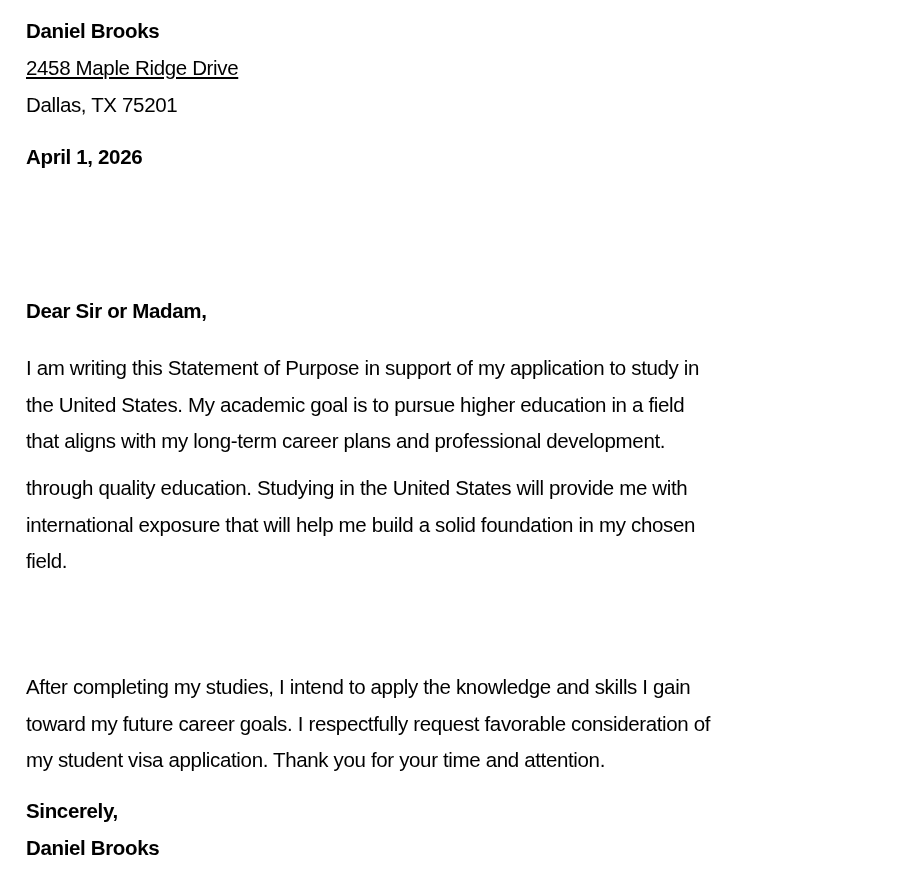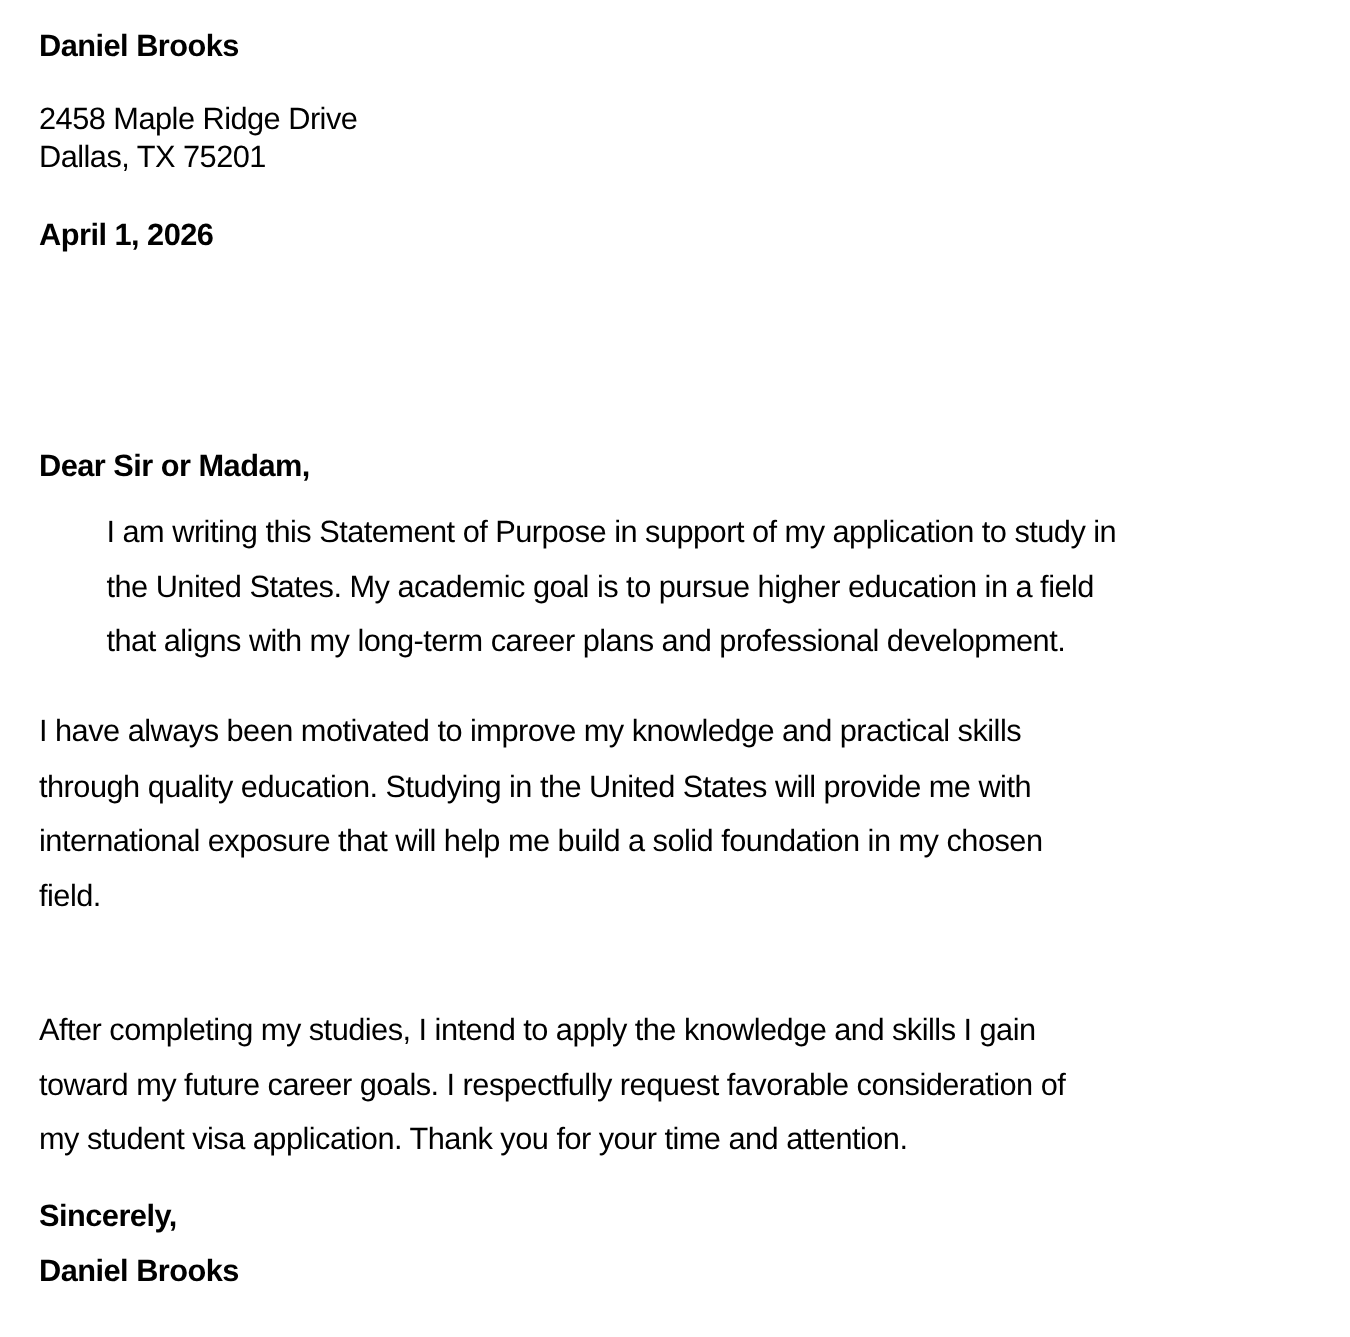"2458 Maple Ridge Drive" div.line { text-decoration: none -> underline; top: 68px -> 56px }
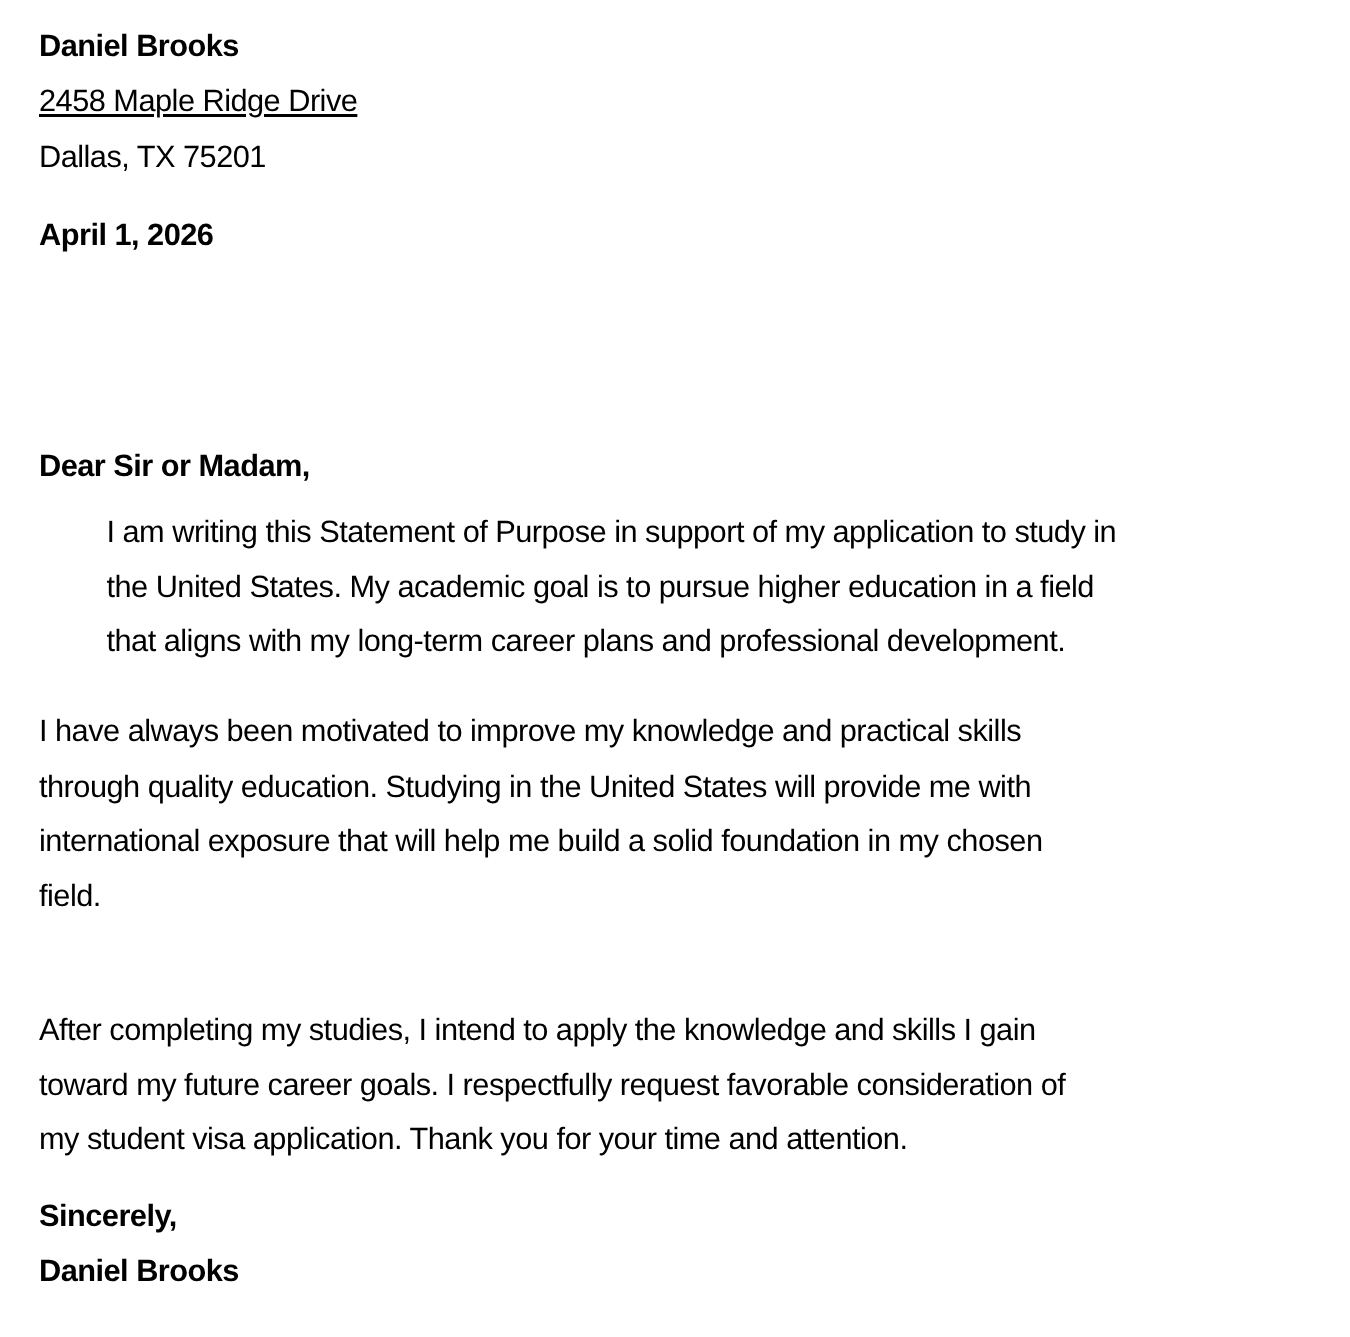"I am writing this Statement" div.para { margin-left: 45px -> none; top: 337px -> 350px }
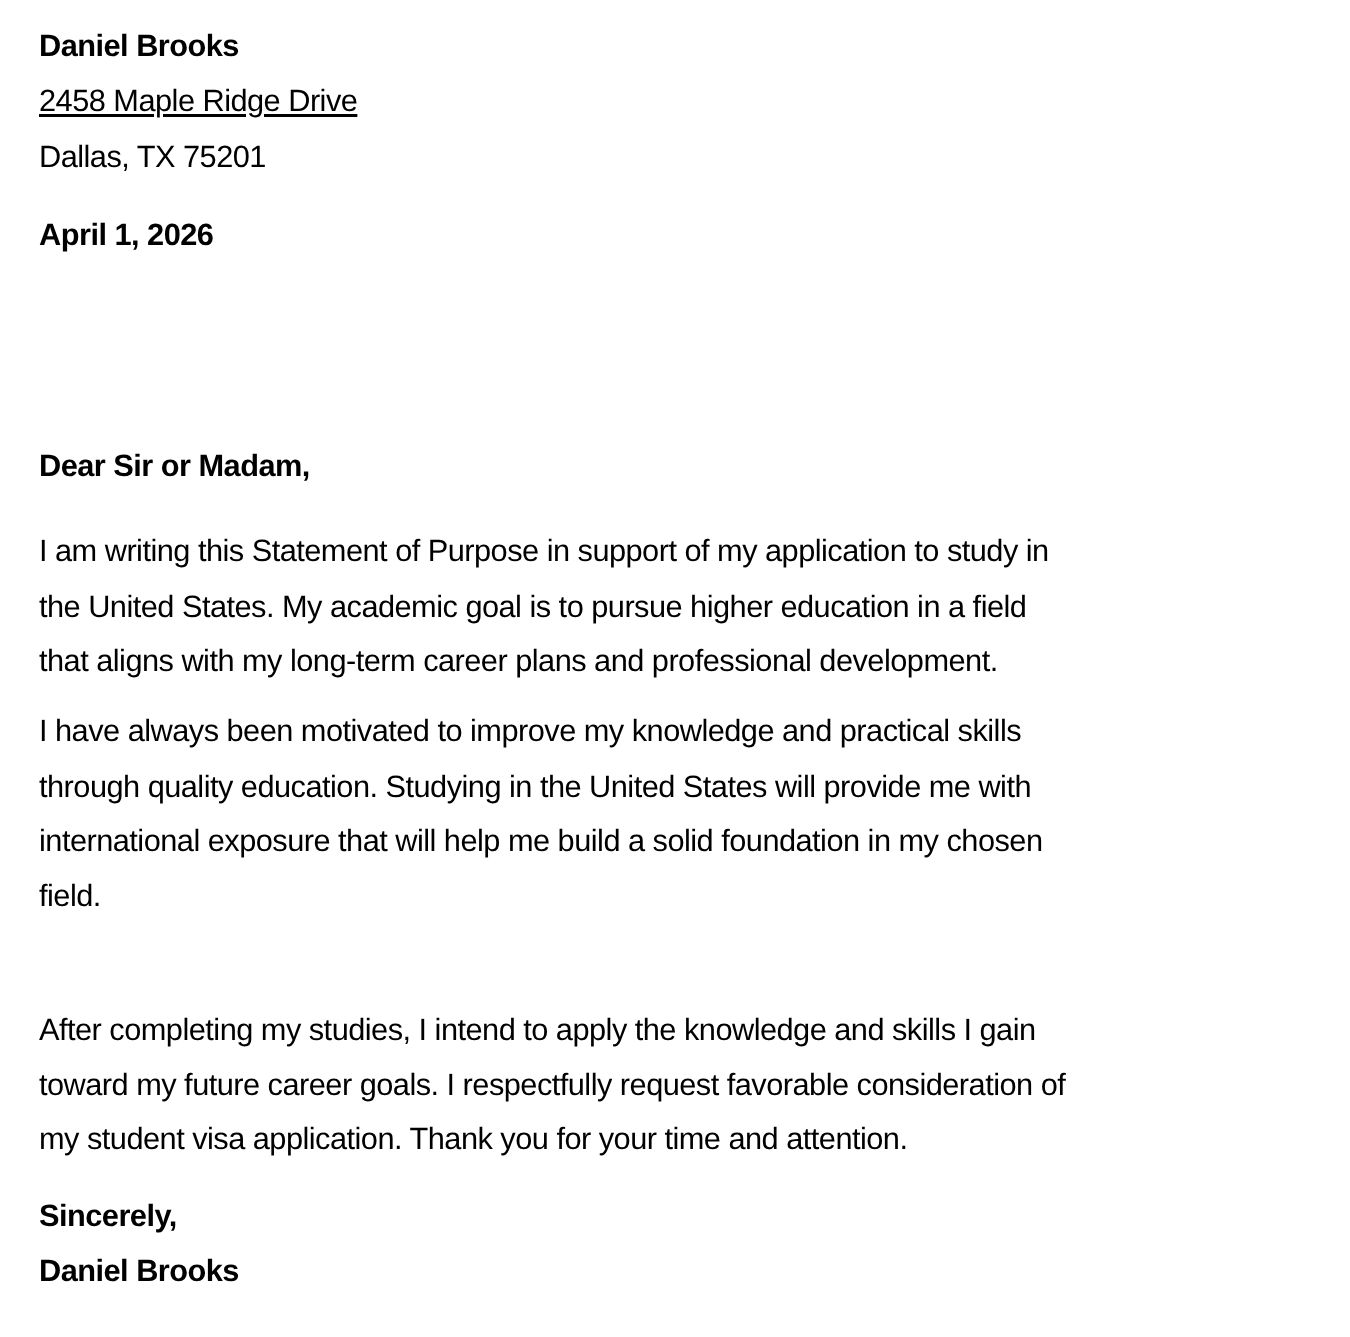"I have always been motivated" span.pl { html: <span>I have always been motivated to improve my knowledge and practical skills</span> -> none }
